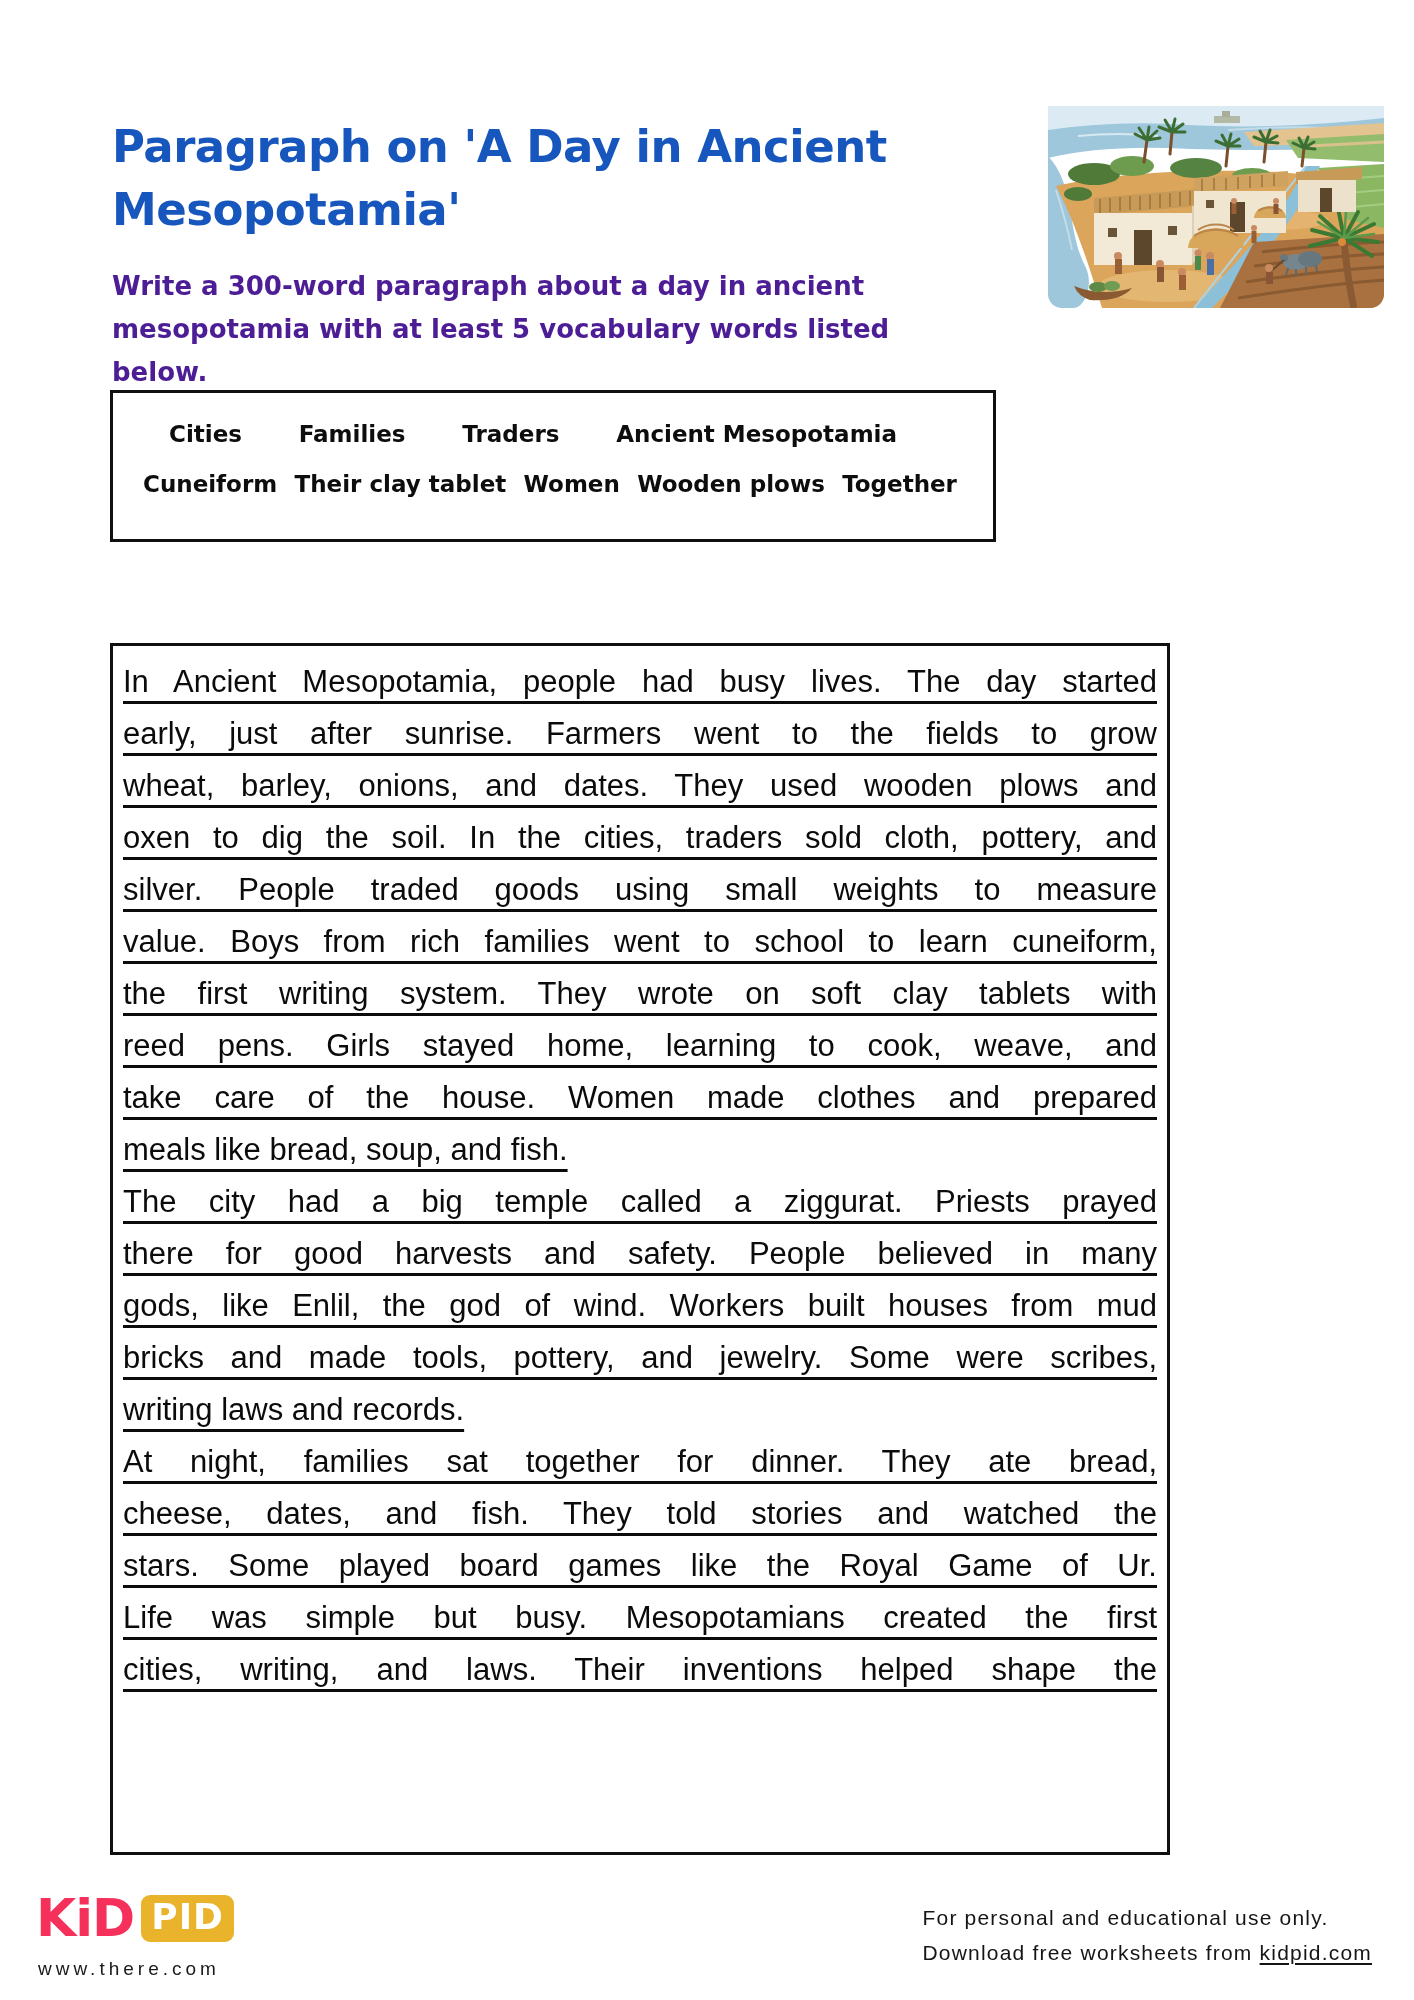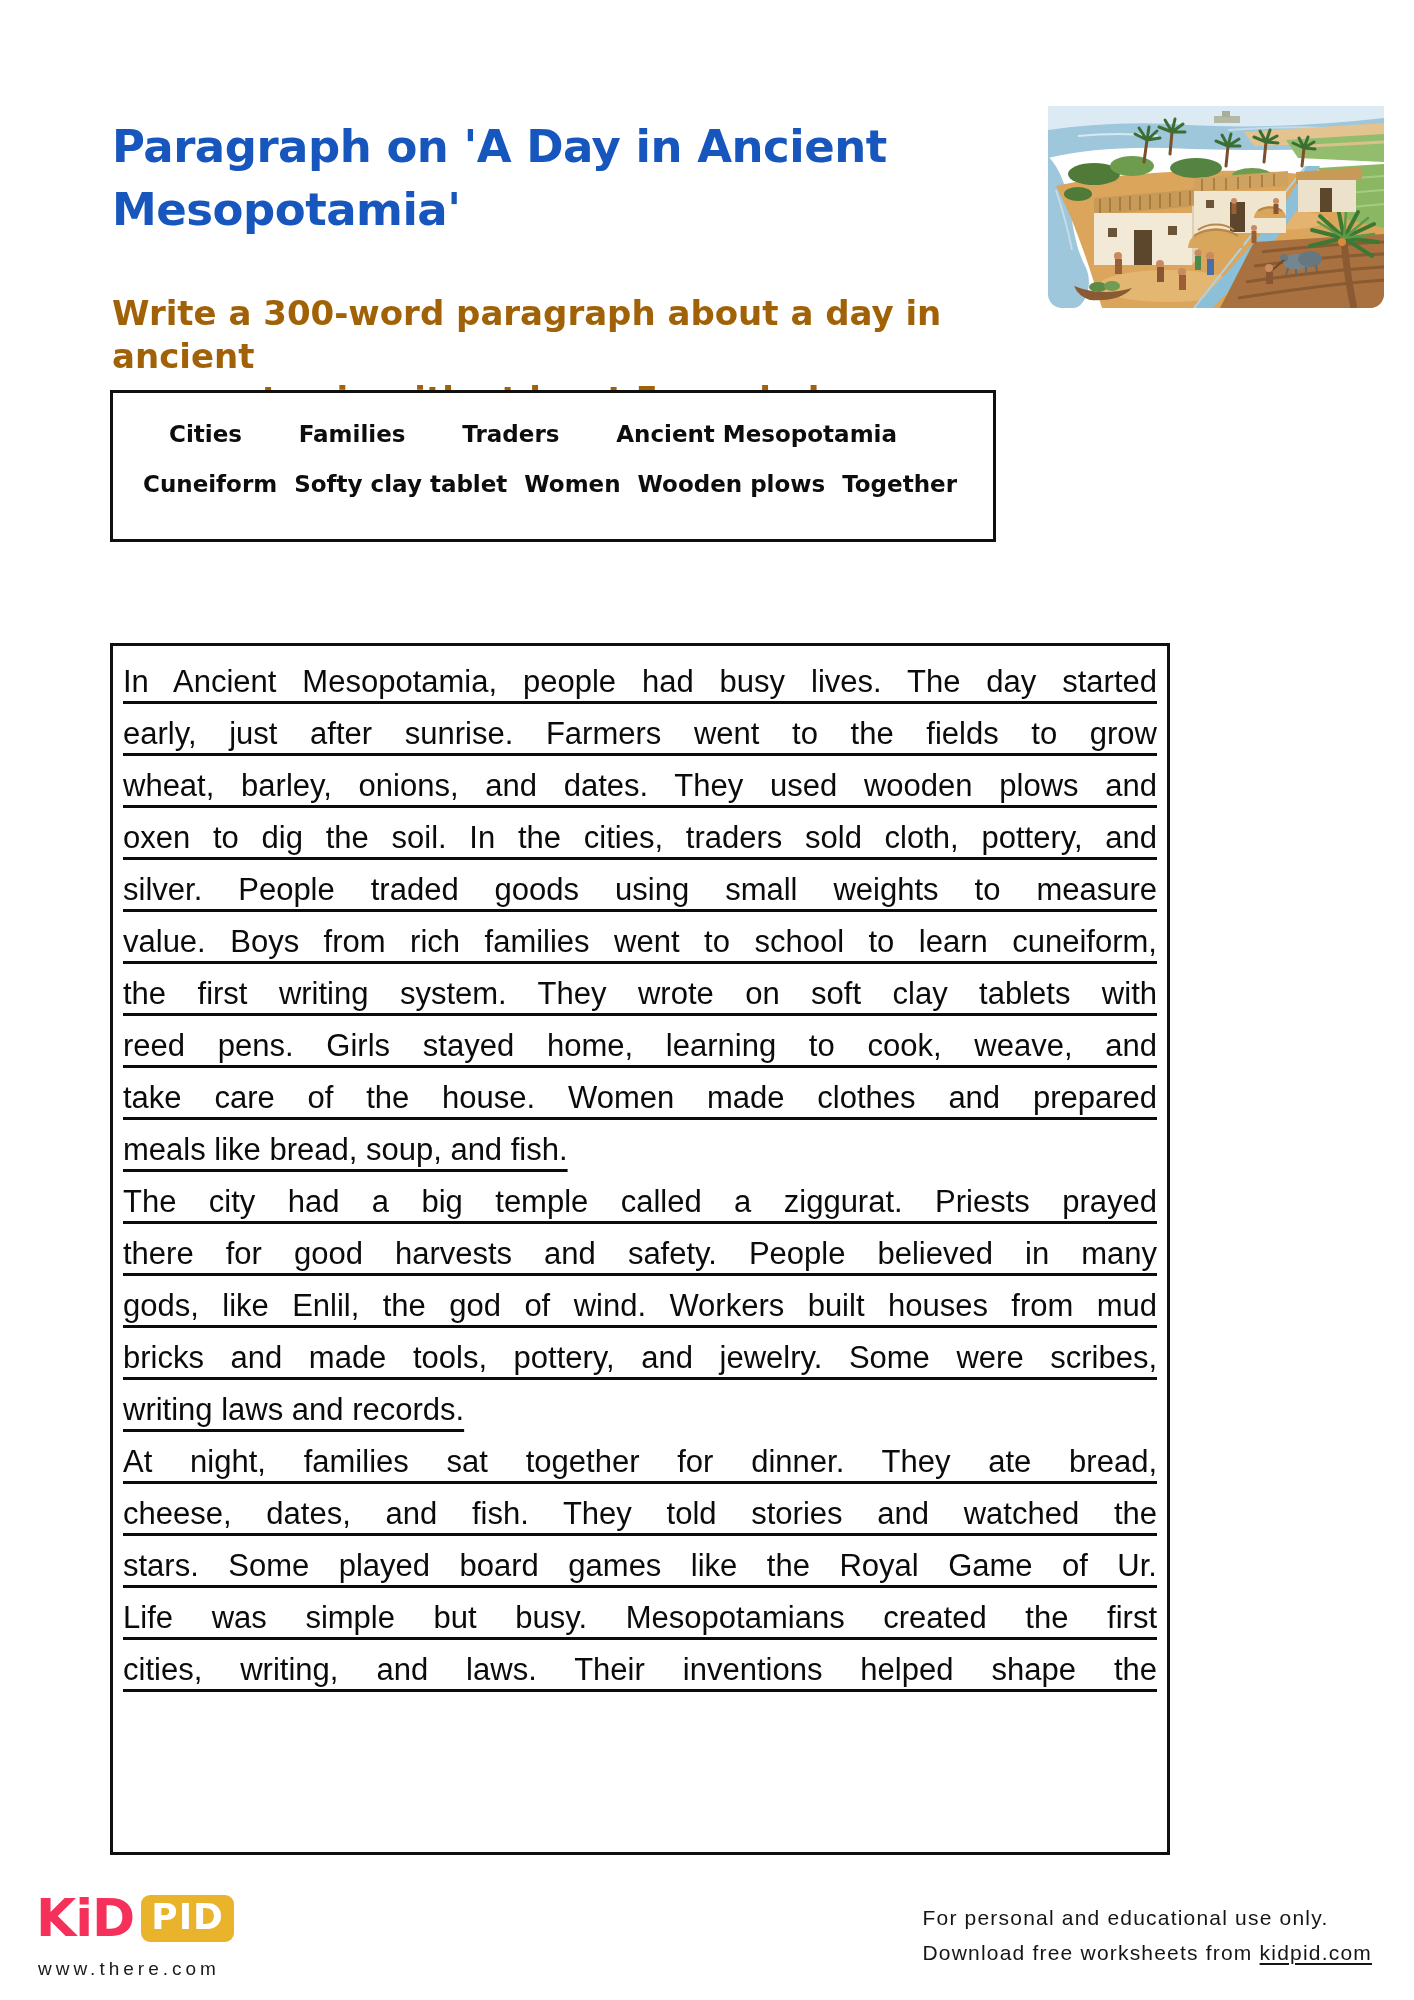"Write a 300-word paragraph about" .subtitle { color: #a16207 -> #4c1d95; font-size: 34px -> 26px; top: 292px -> 265px }
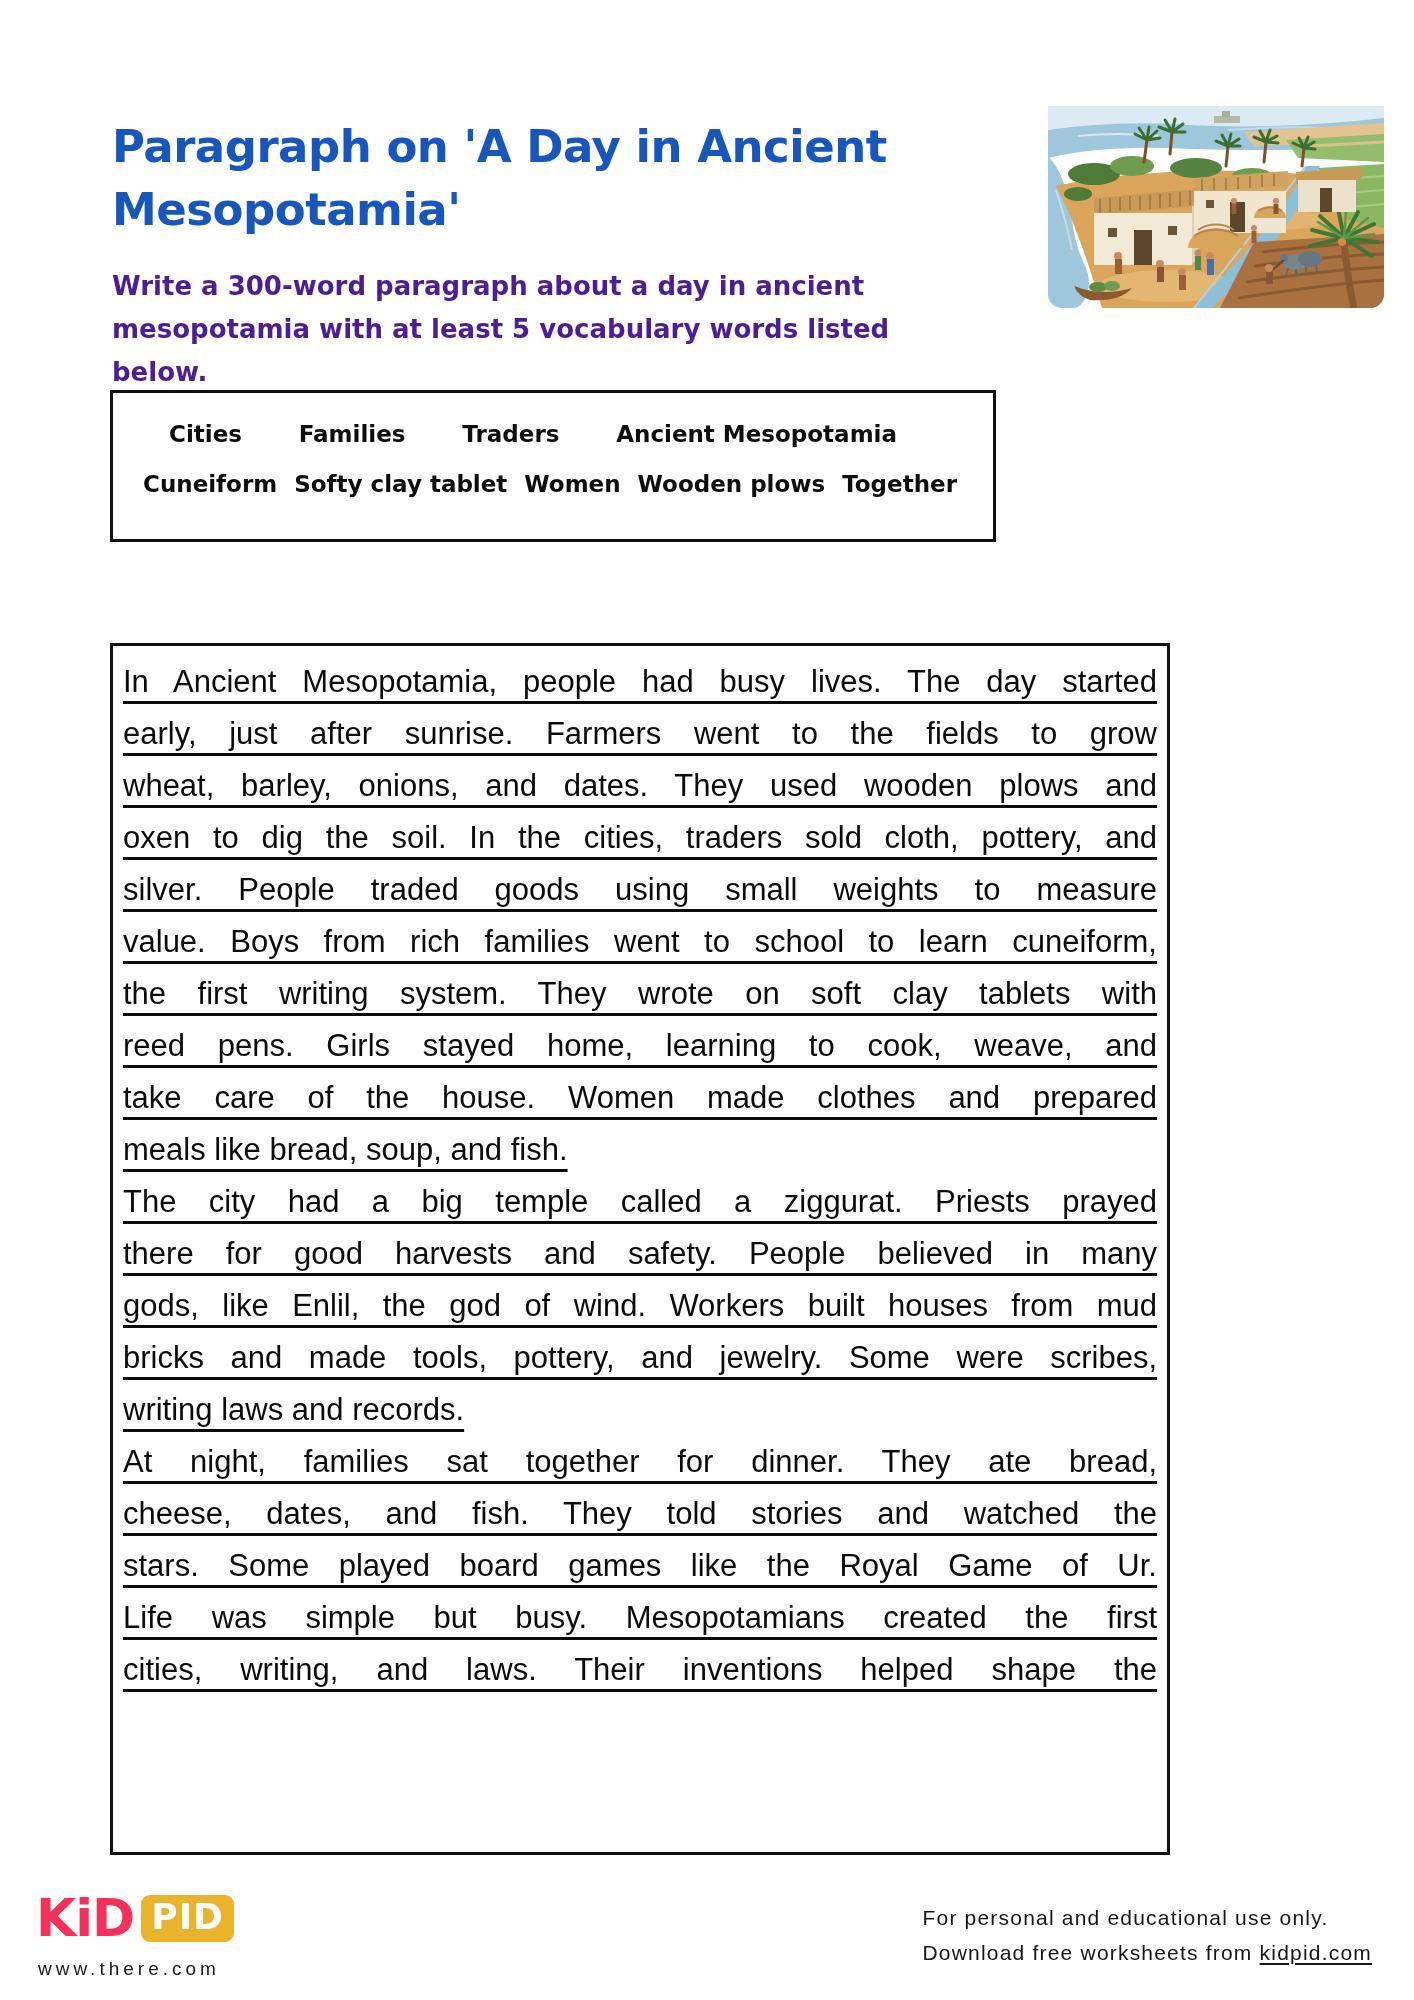"Softy clay tablet" span.vocab-word { text: Softy -> Their }
